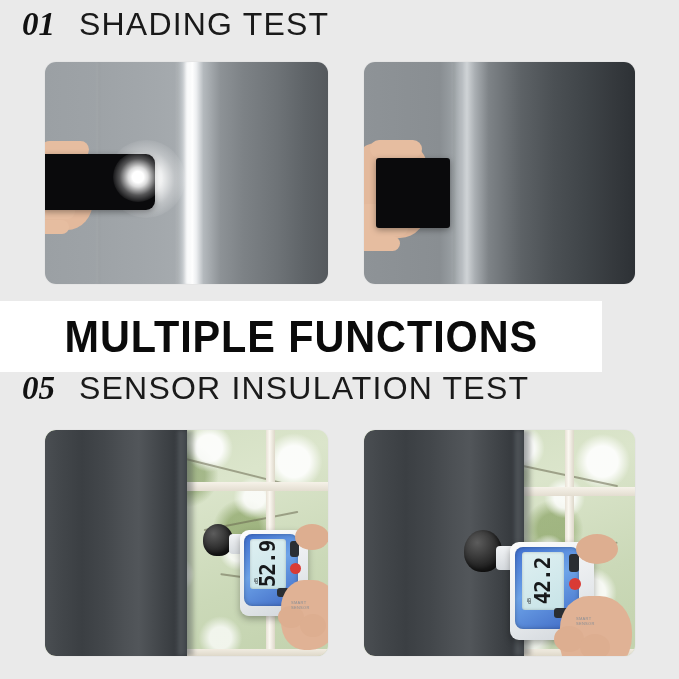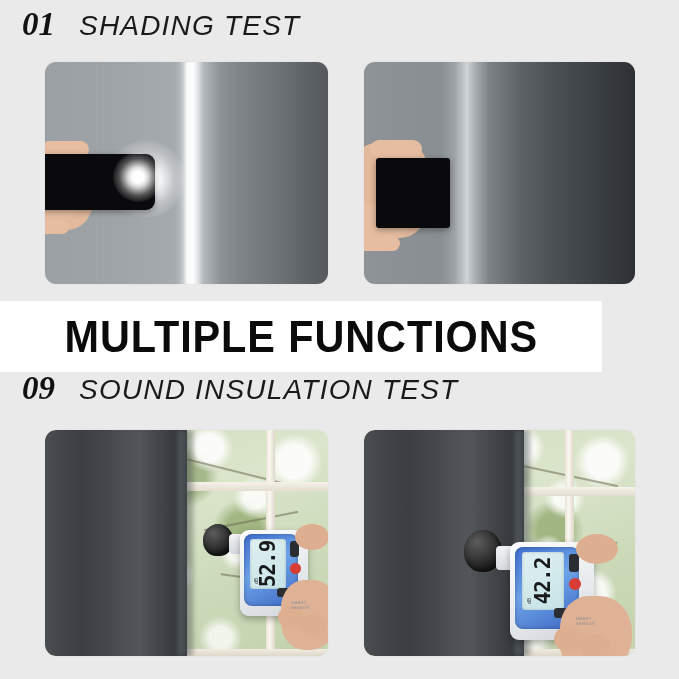"SHADING TEST" .sec-title { font-size: 28px -> 32px; font-style: italic -> none }
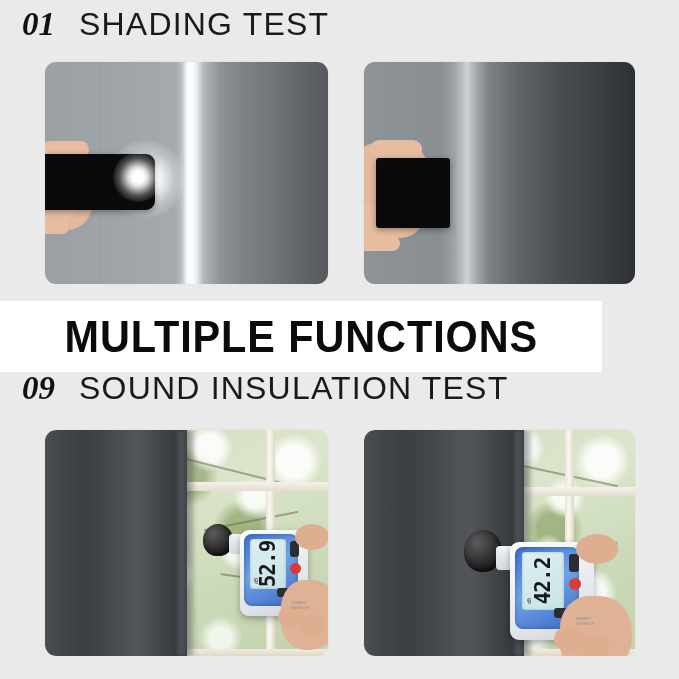"09" span.sec-num { text: 09 -> 05 }
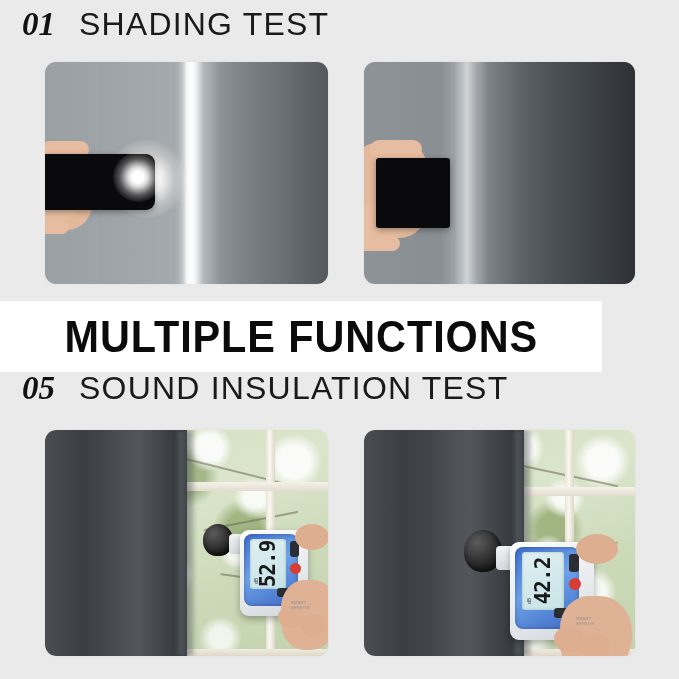"SOUND INSULATION TEST" span.sec-title { text: SOUND -> SENSOR }
